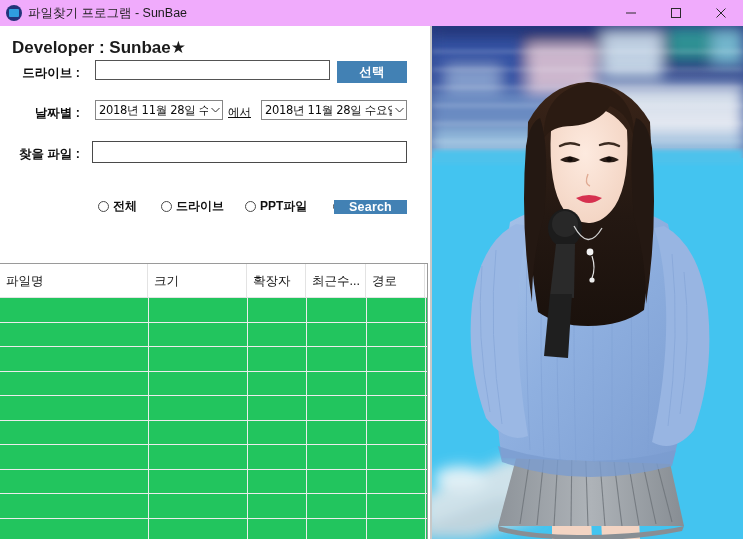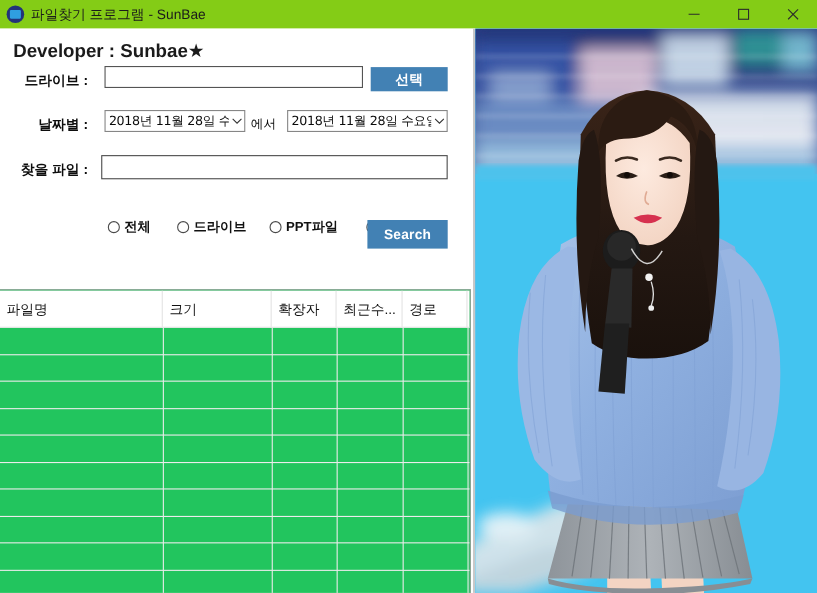"파일찾기 프로그램 - SunBae" .titlebar { background: #84cc16 -> #f0abfc }
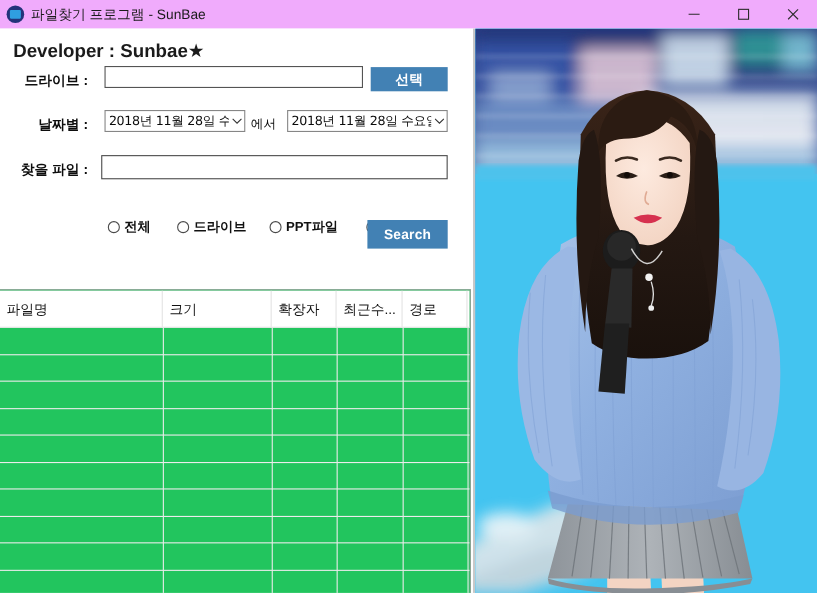"에서" div.between-label { text-decoration: none -> underline }
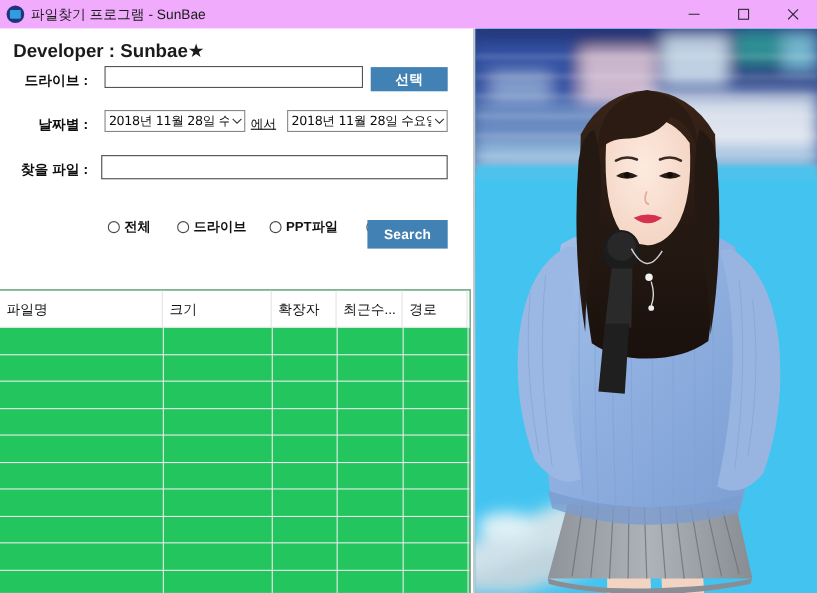"Search" div.btn-blue { height: 26px -> 14px }
